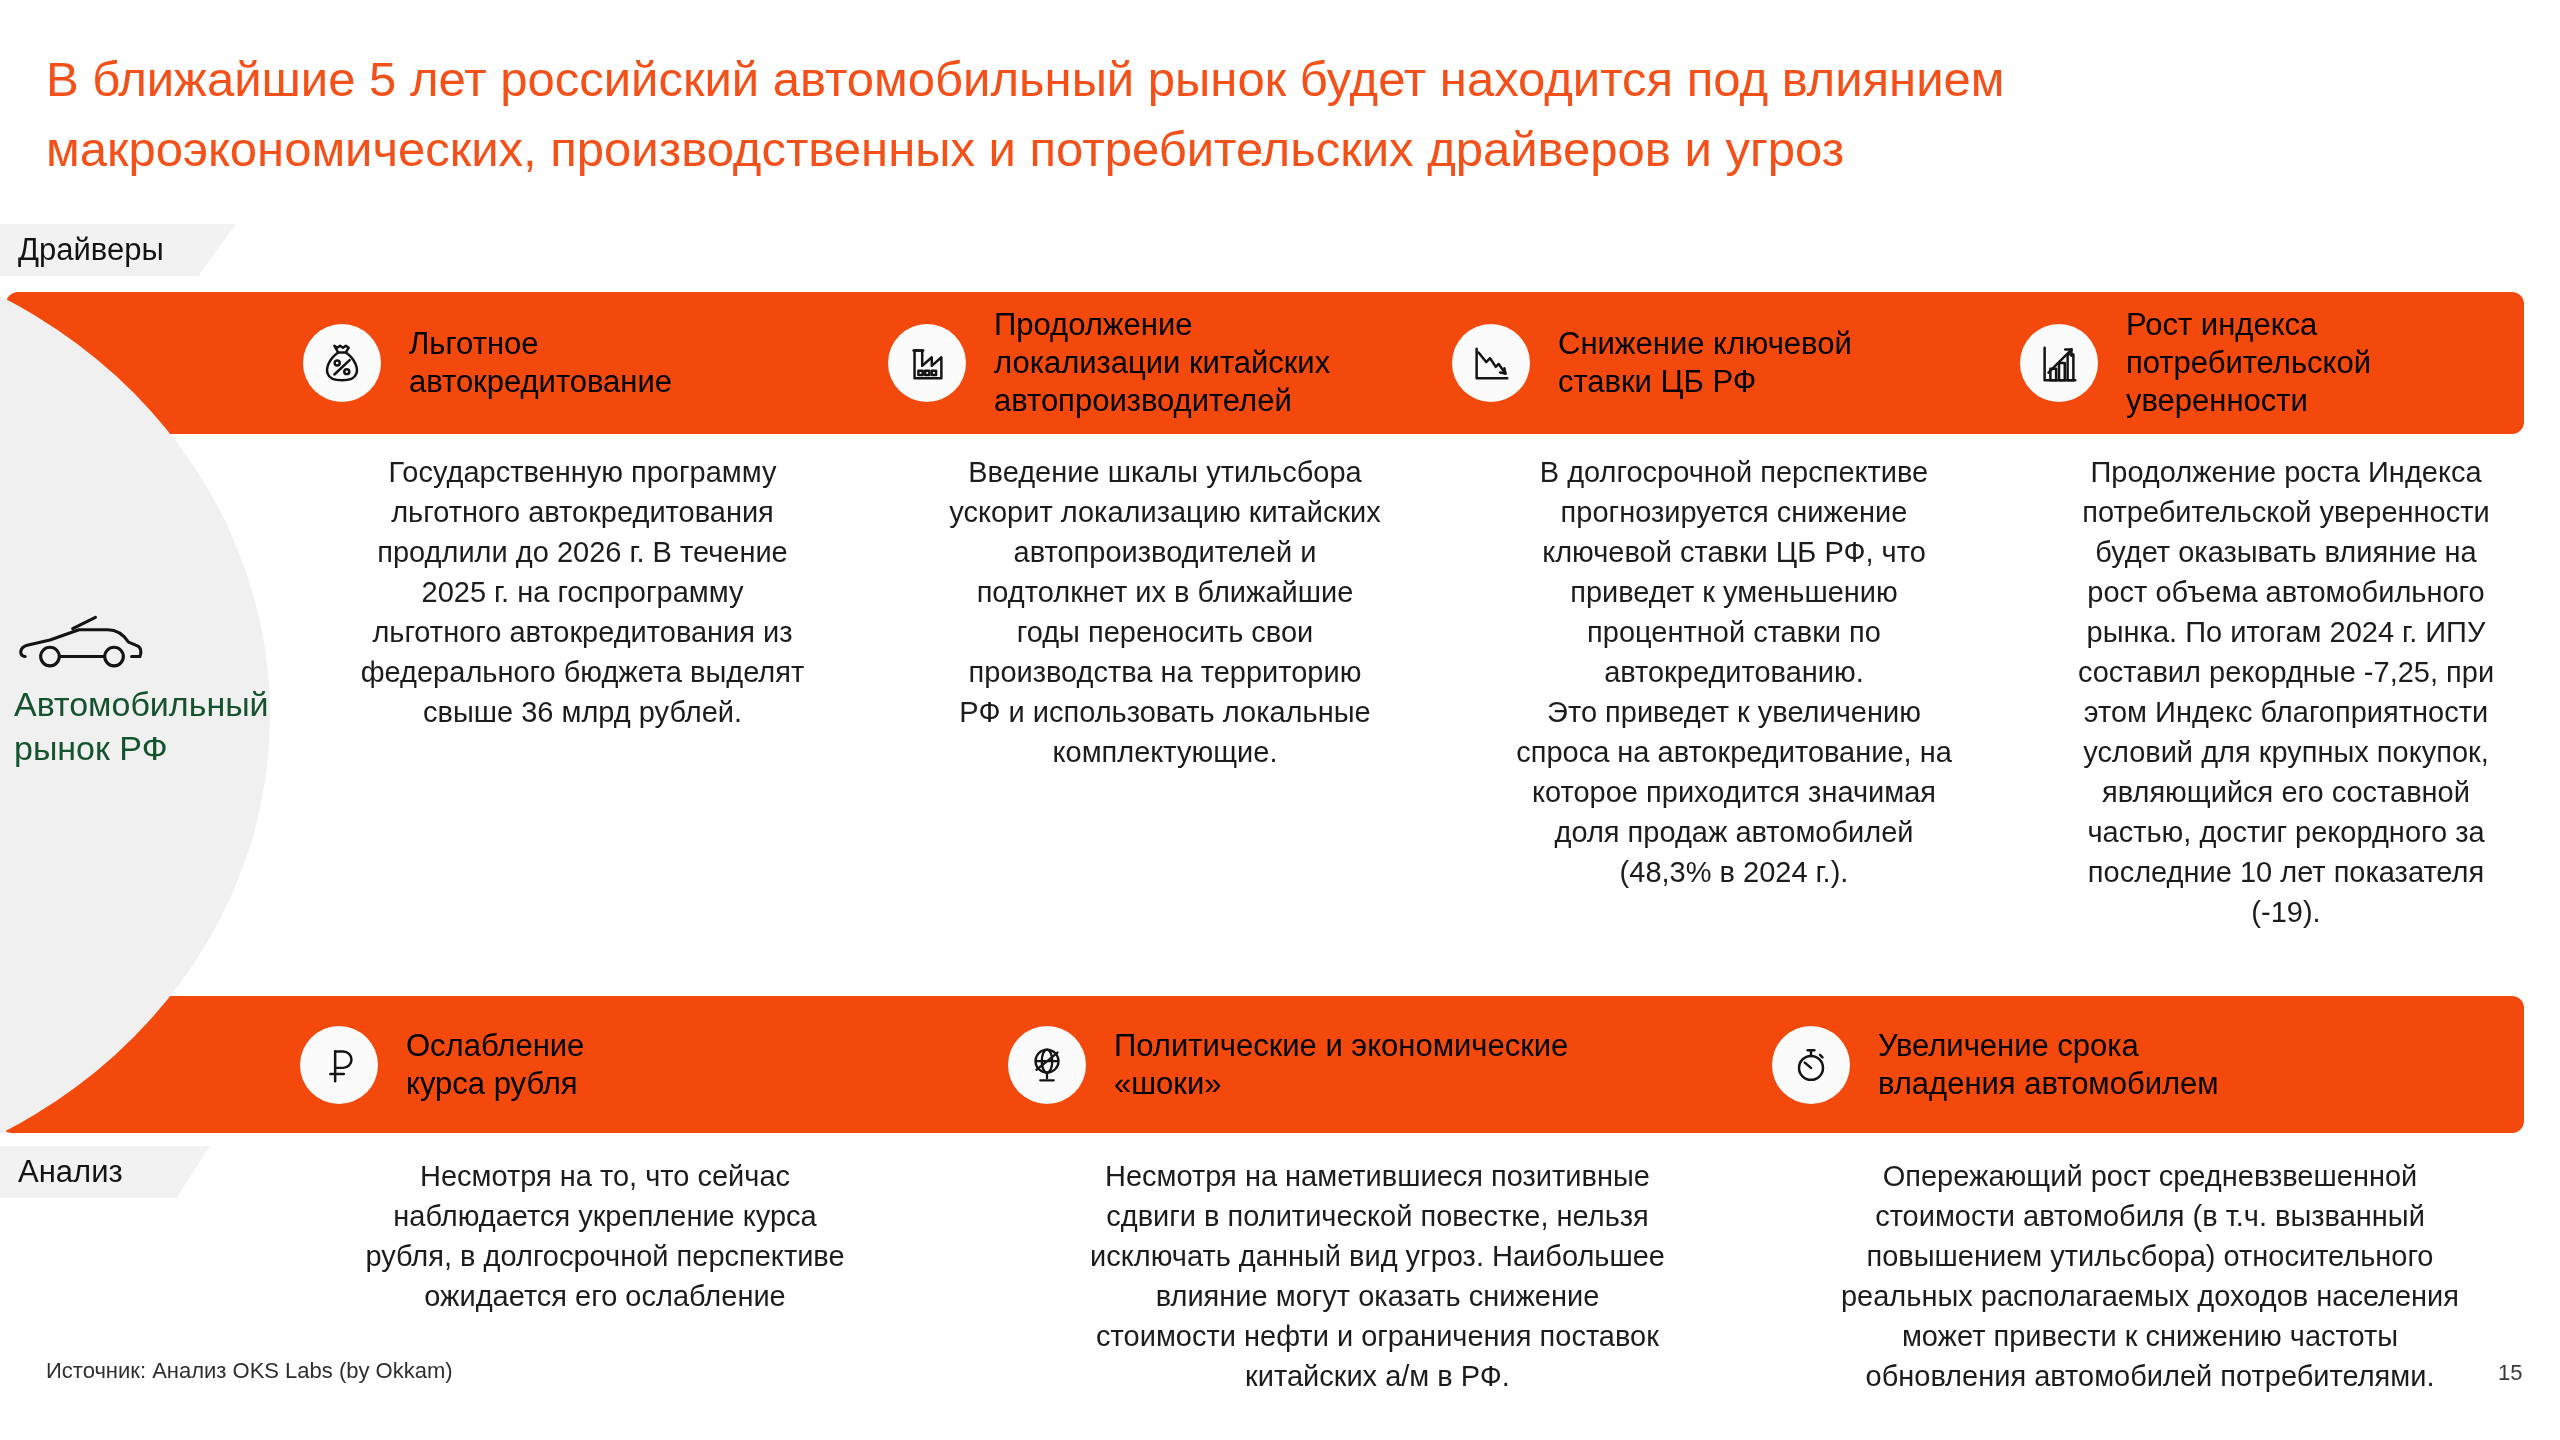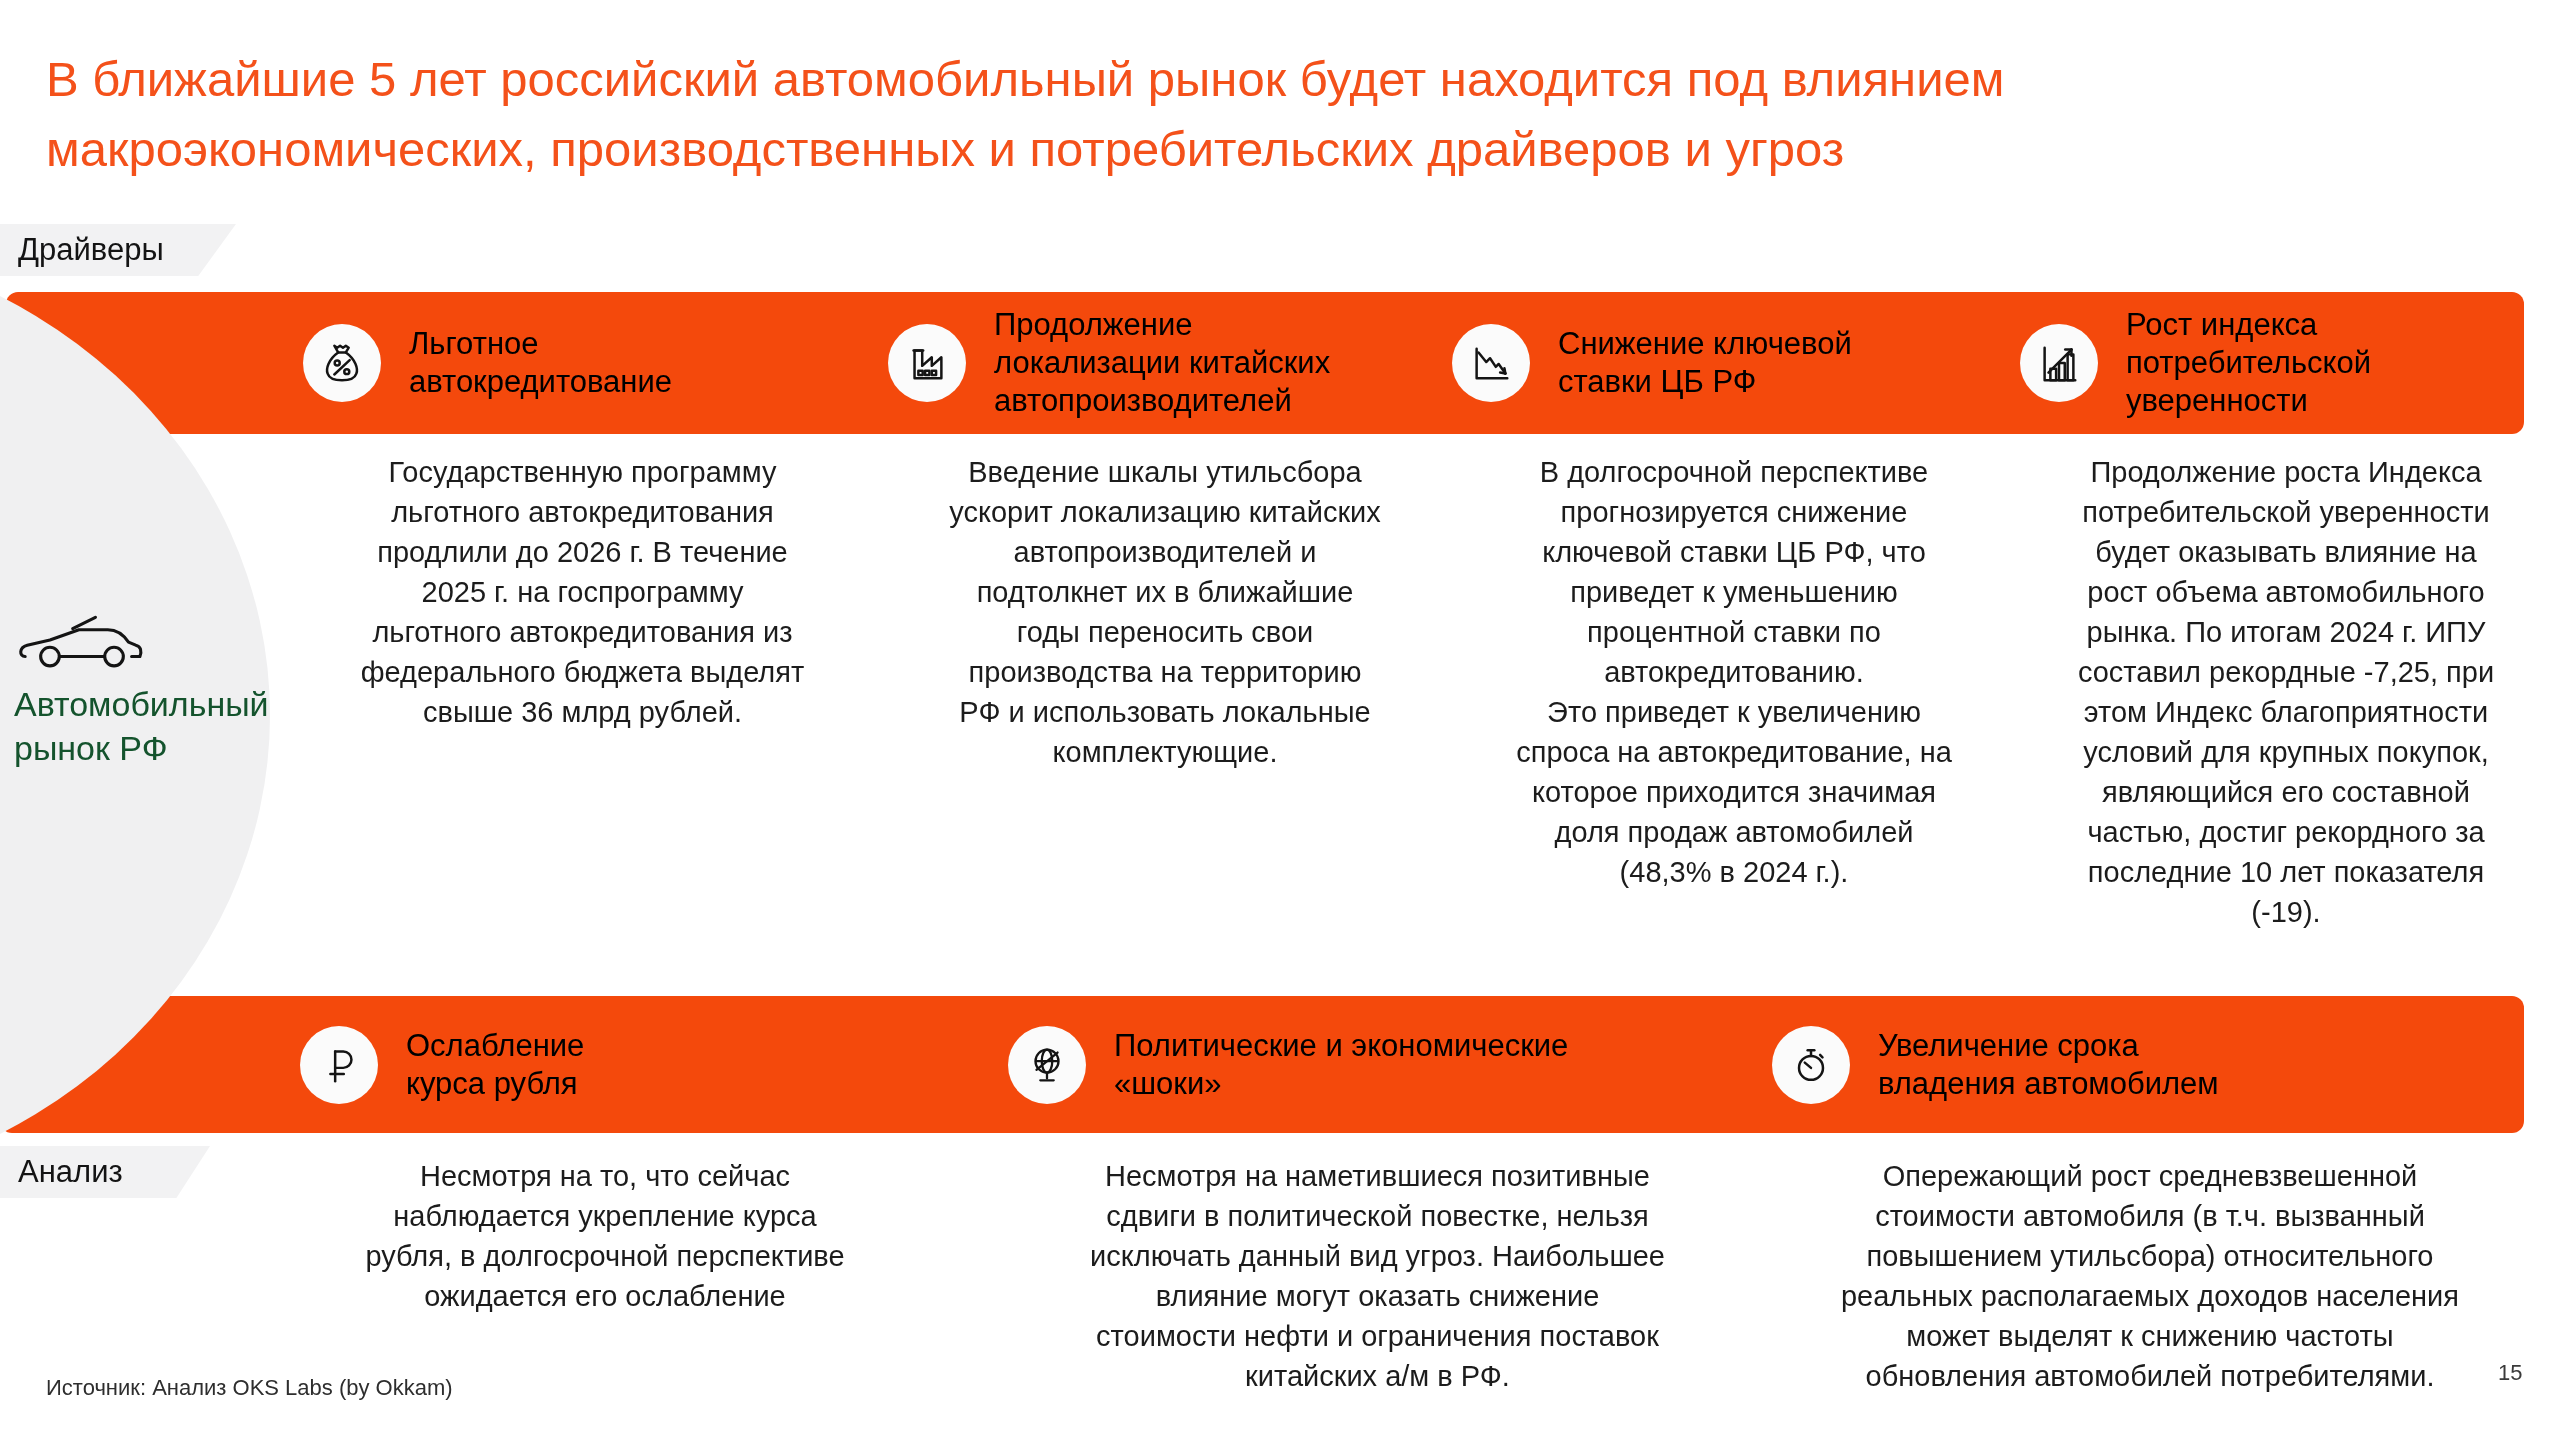"Опережающий рост средневзвешенной" div.body-col { text: выделят -> привести }
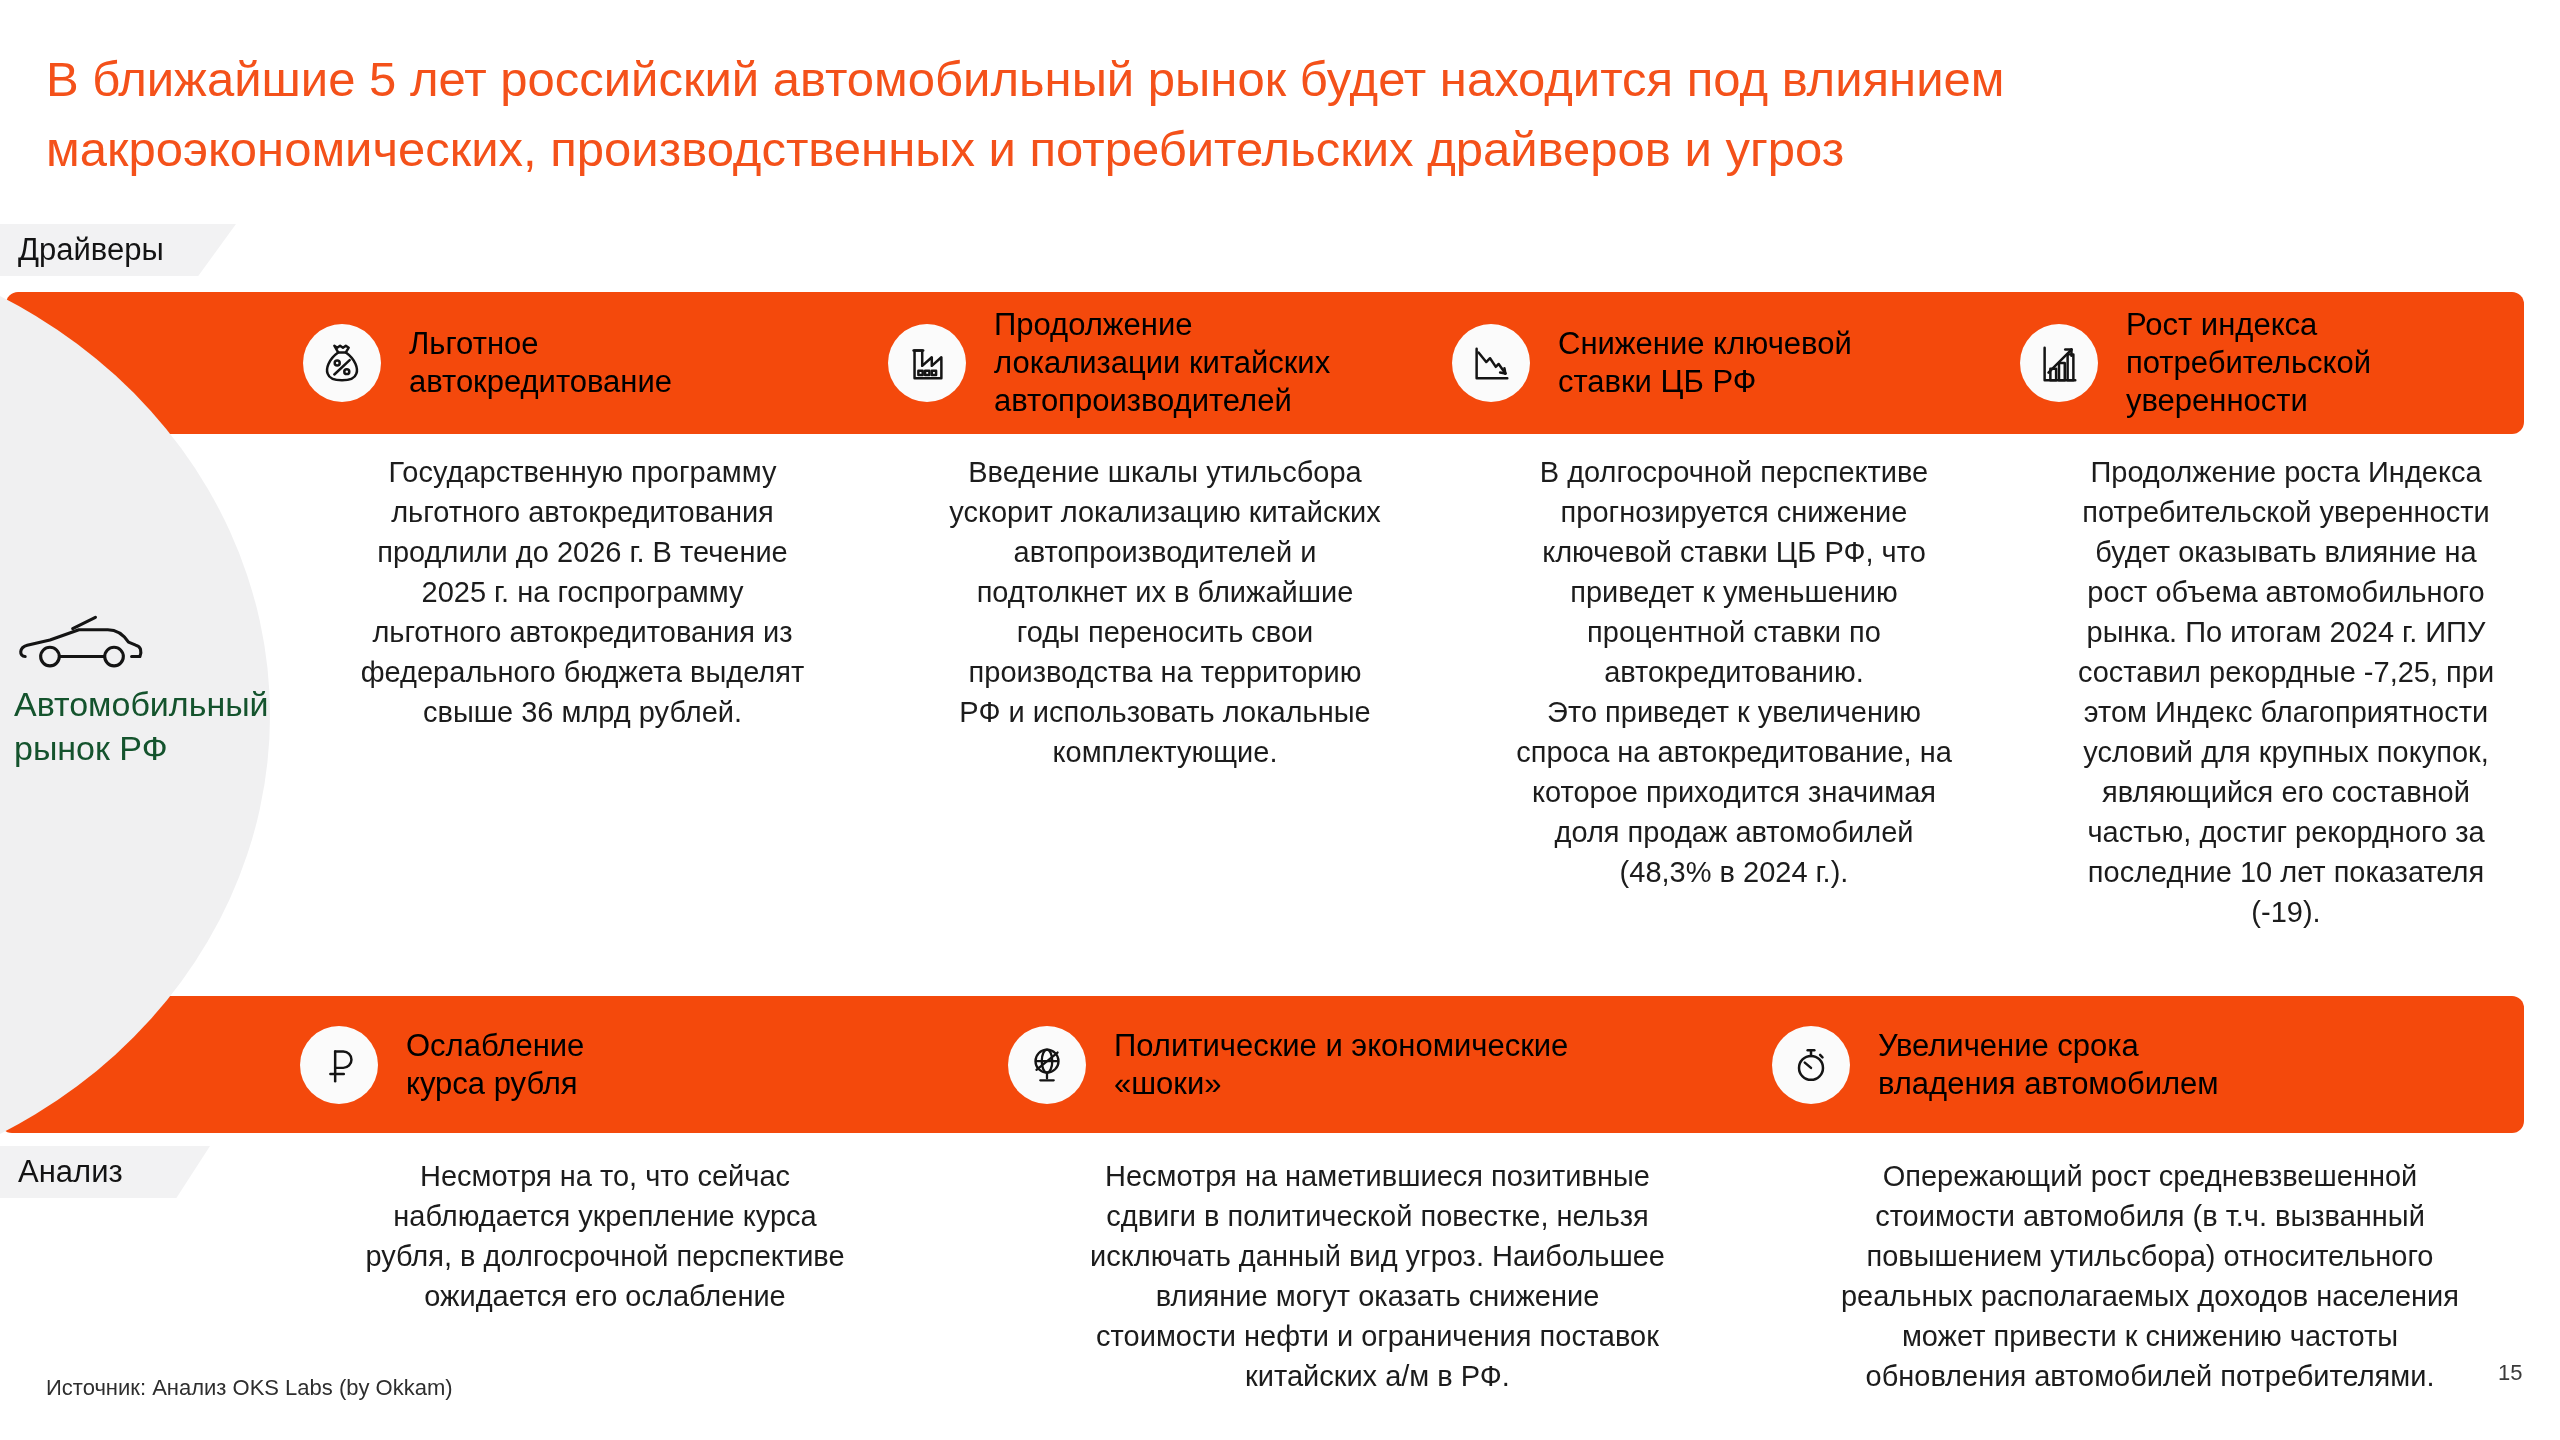"Источник: Анализ OKS Labs (by" .source-note { margin-top: 17px -> none }
